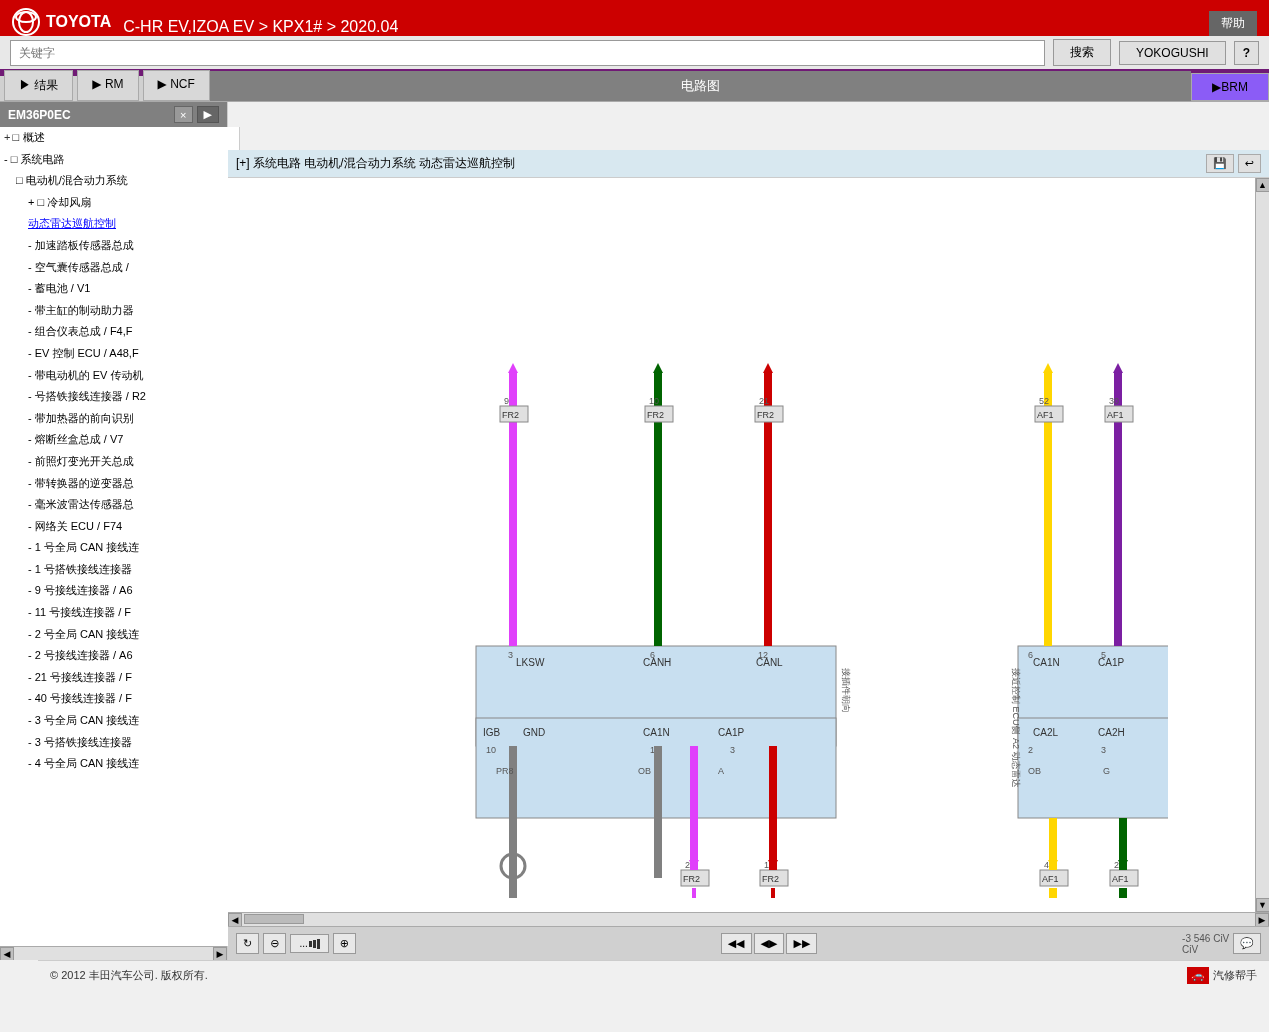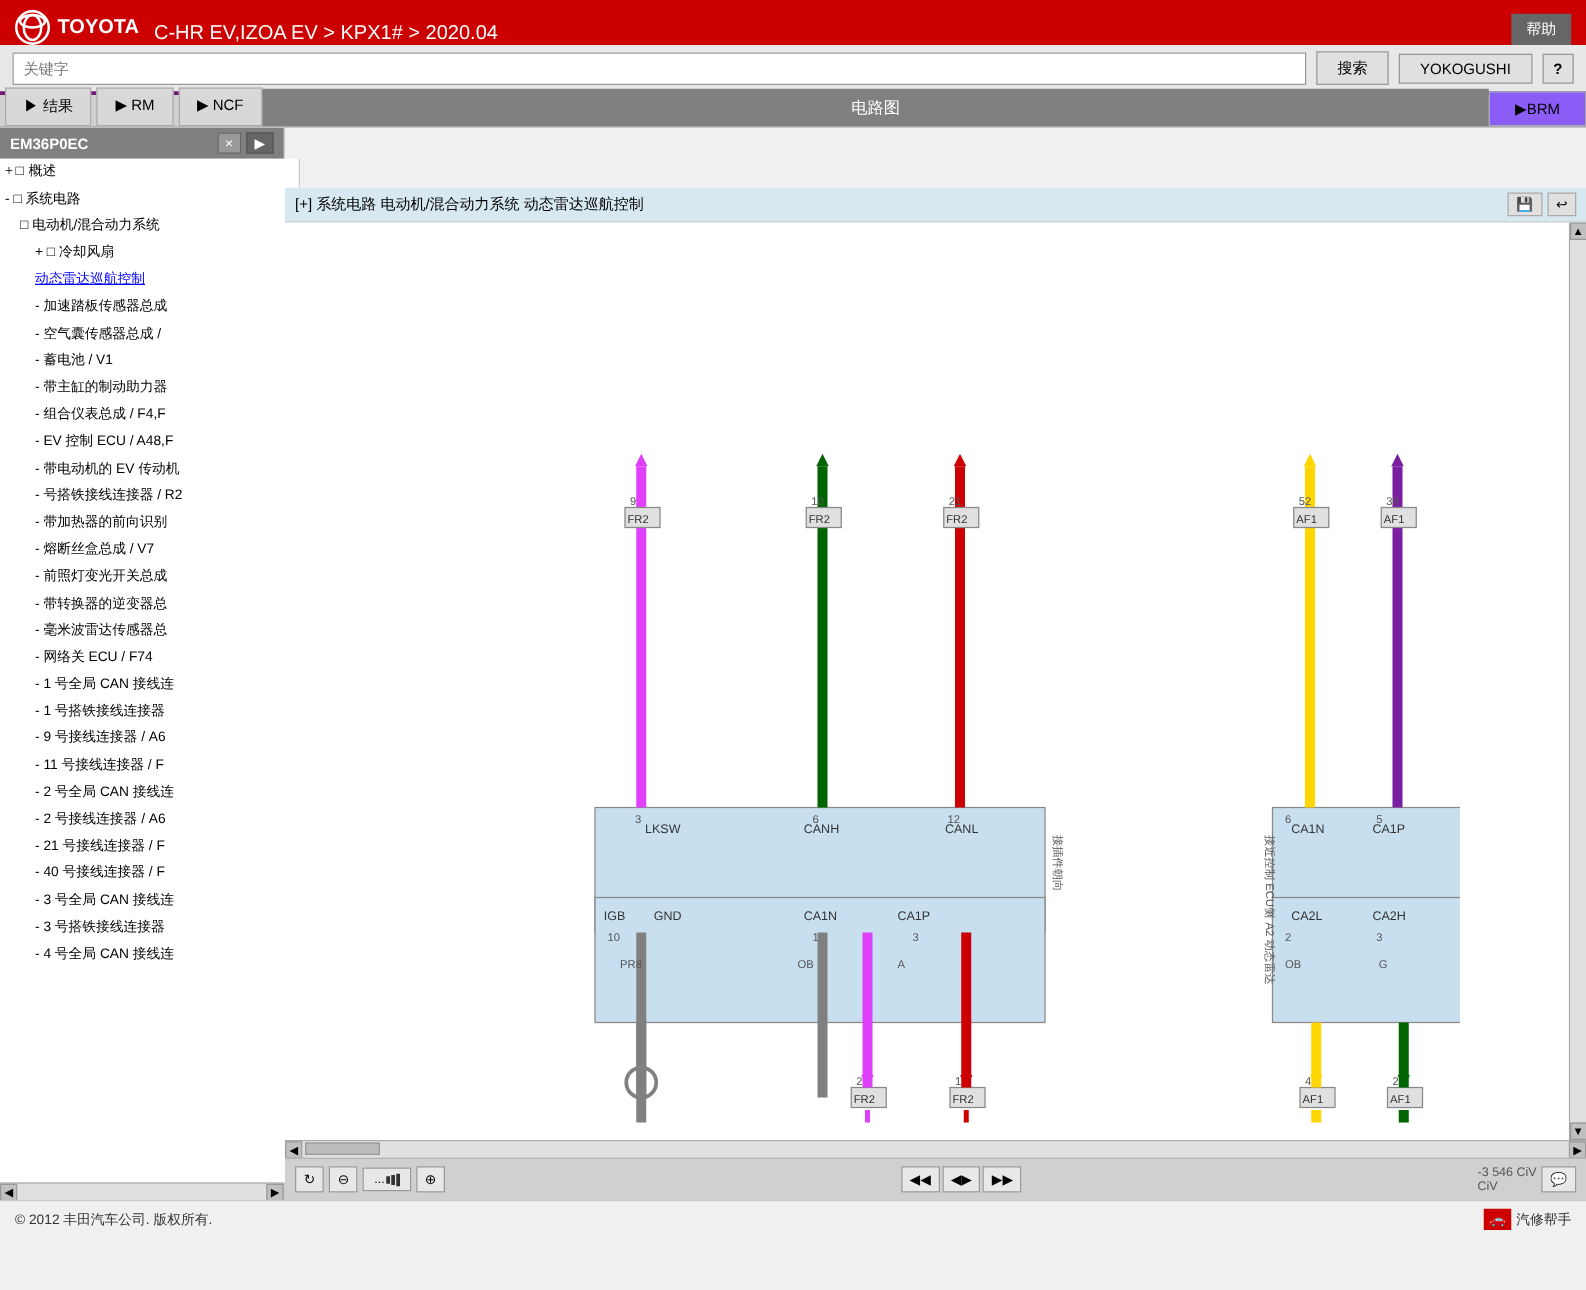"关键字" #searchbar { border-bottom: 3px solid #701a75 -> 7px solid #701a75 }
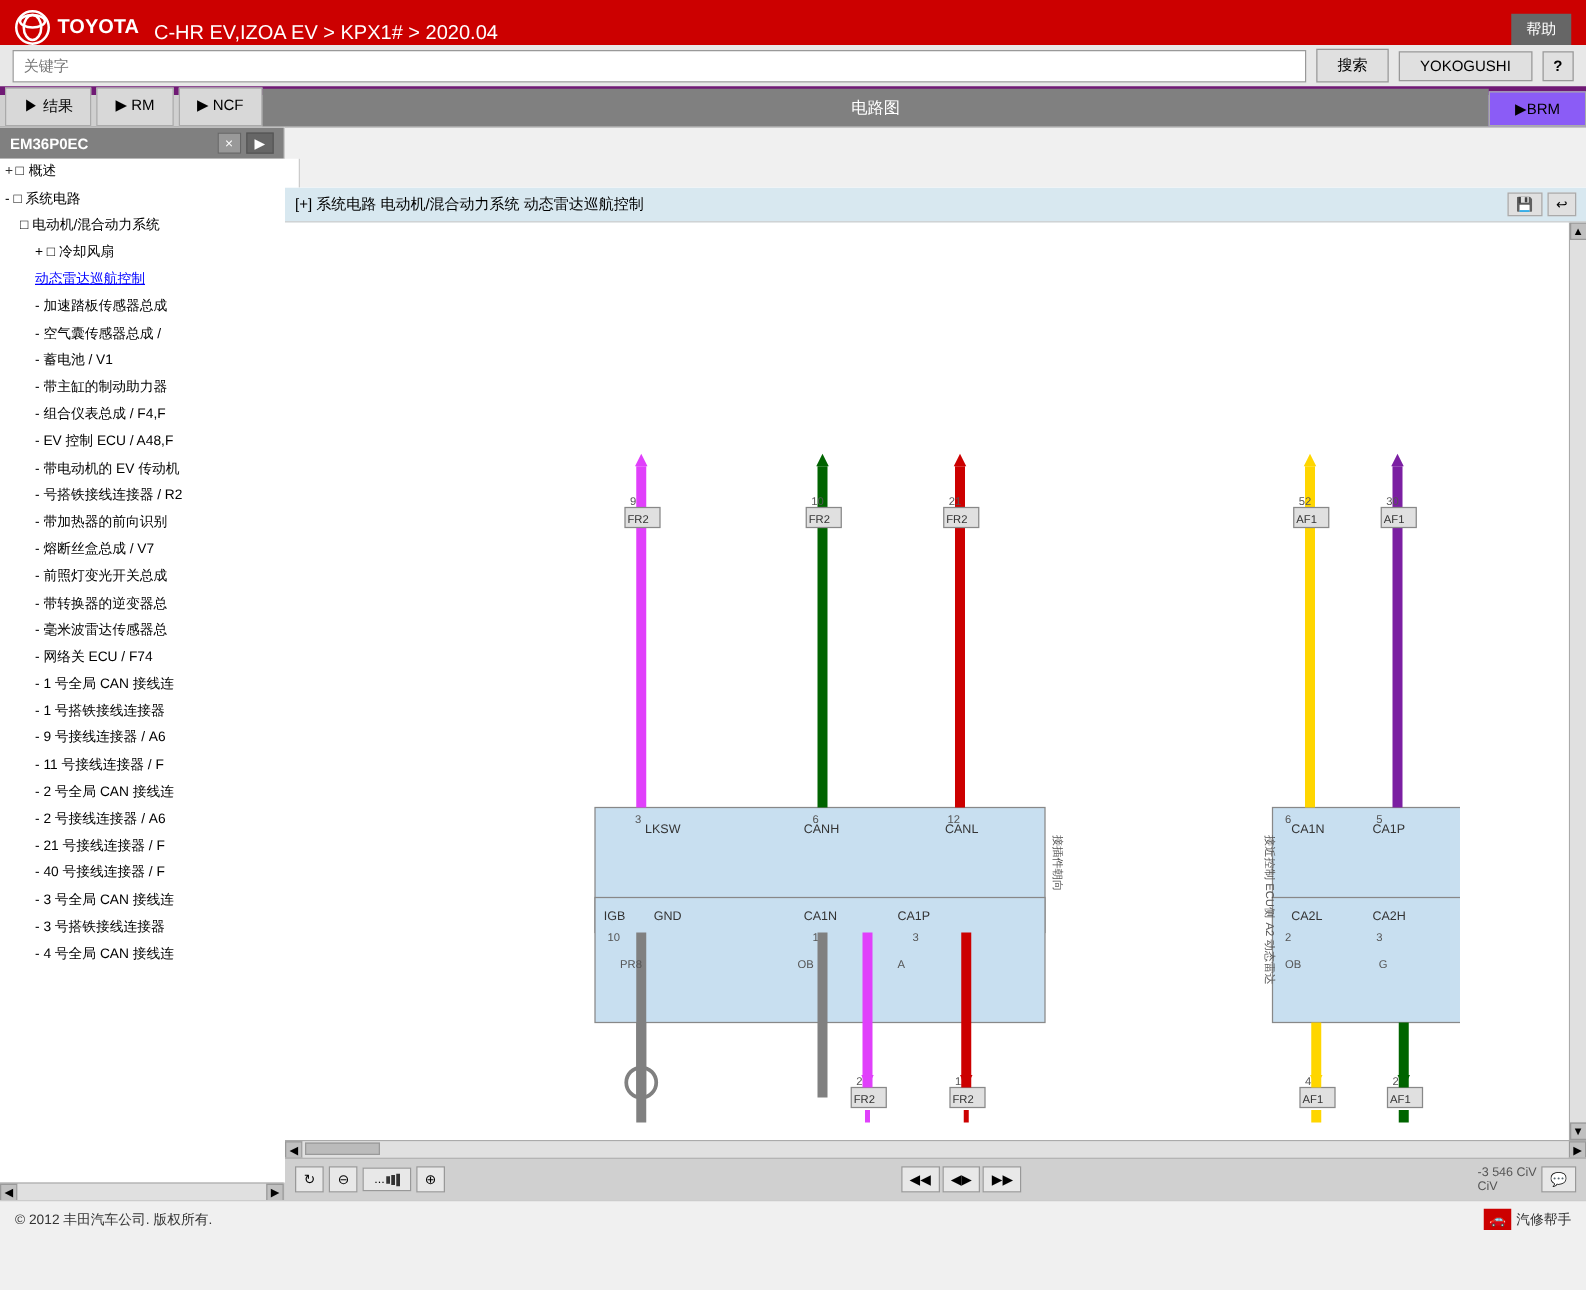"© 2012 丰田汽车公司. 版权所有." #footer { margin-left: none -> 38px }
